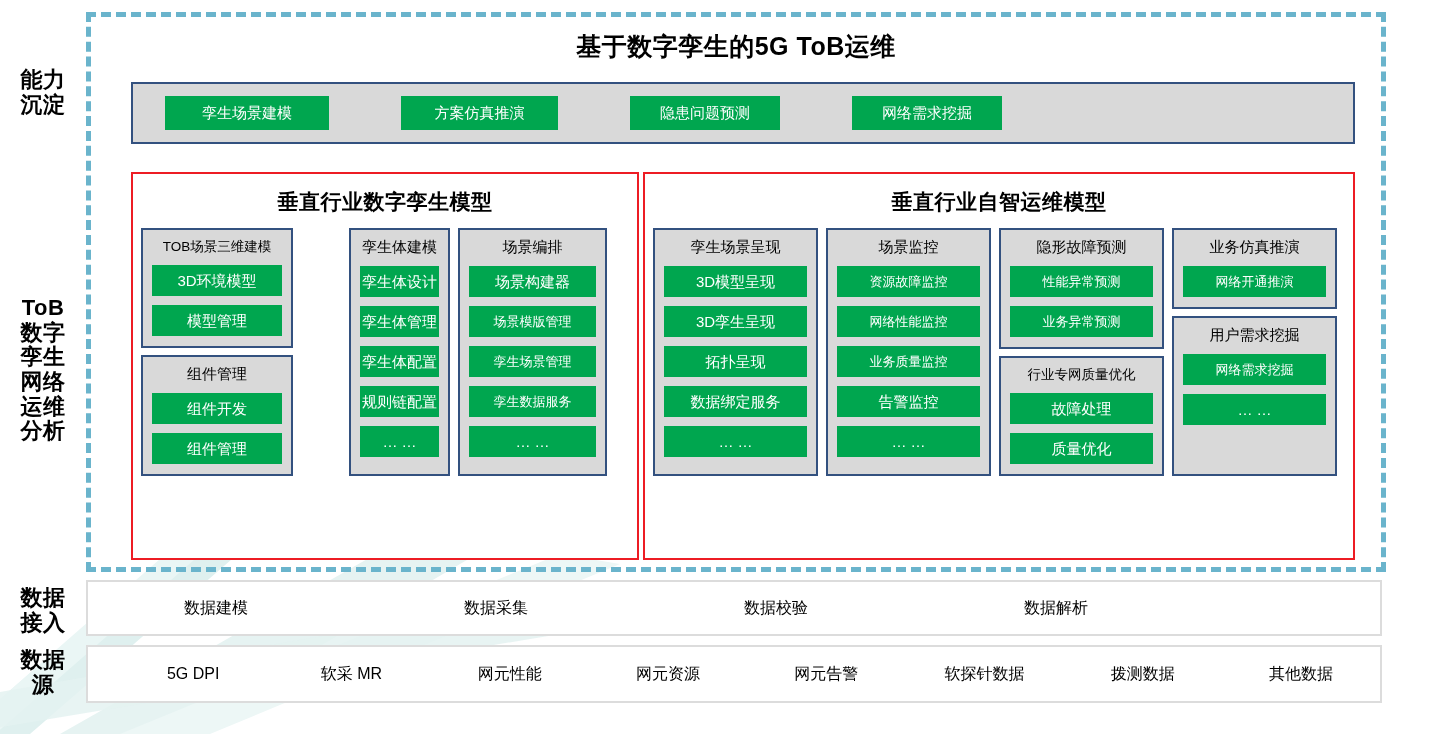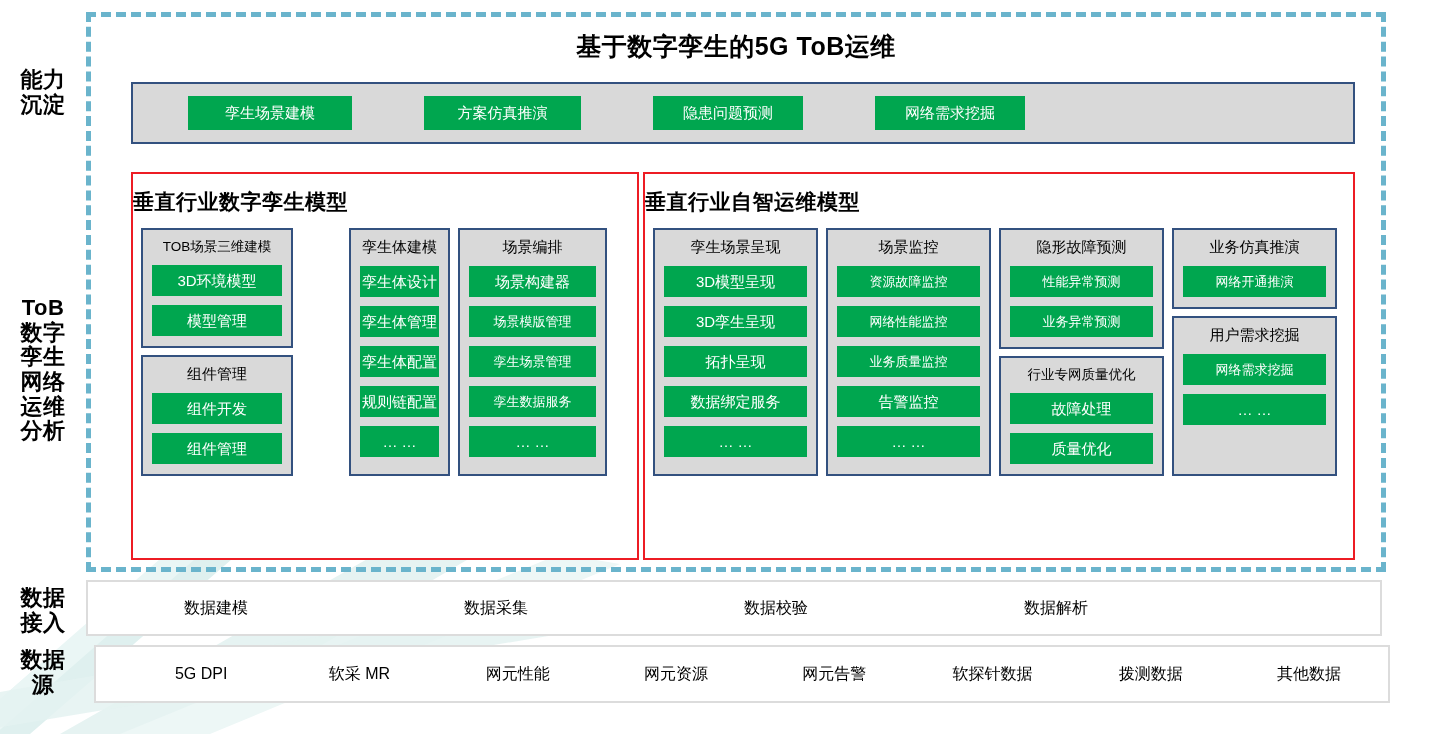"孪生场景建模" .cap-strip { padding-left: 55px -> 32px }
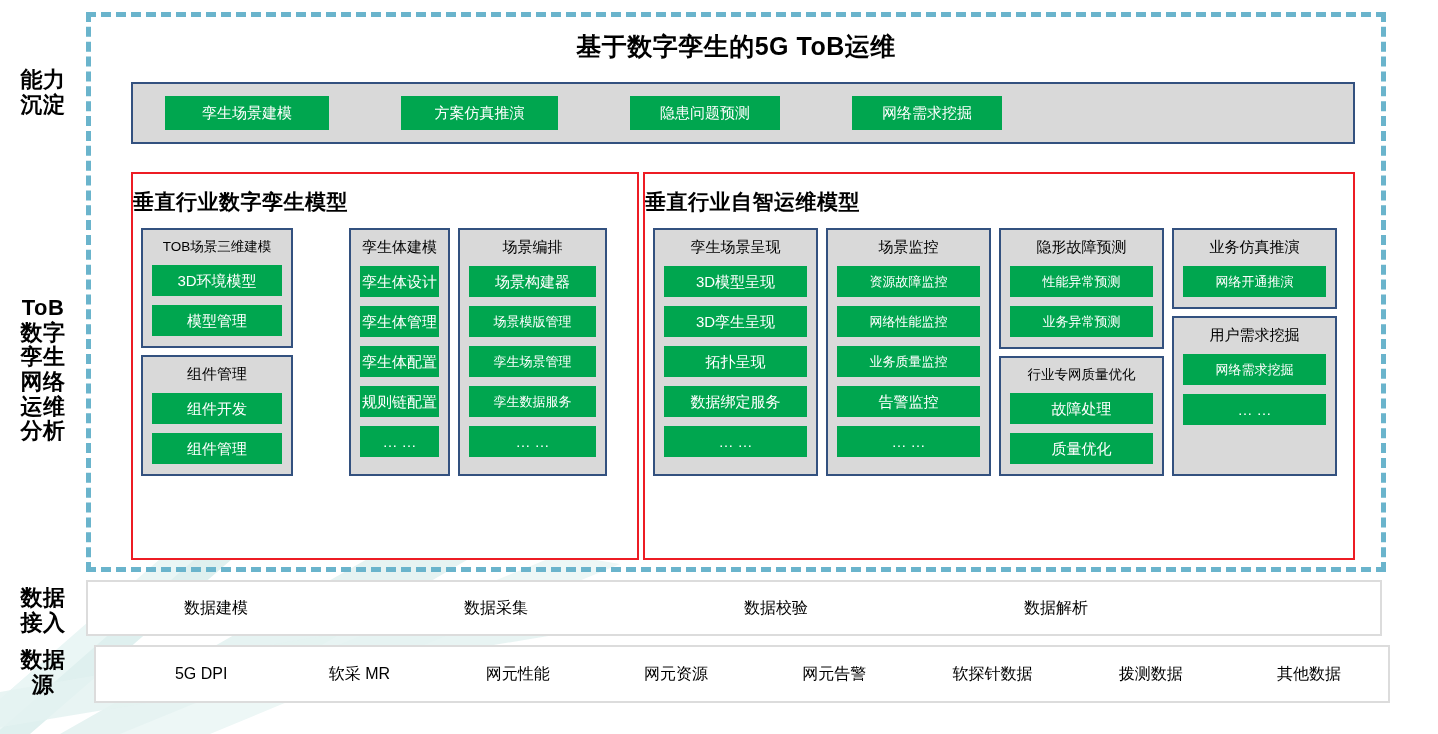"垂直行业数字孪生模型" .panel-title { text-align: none -> center }
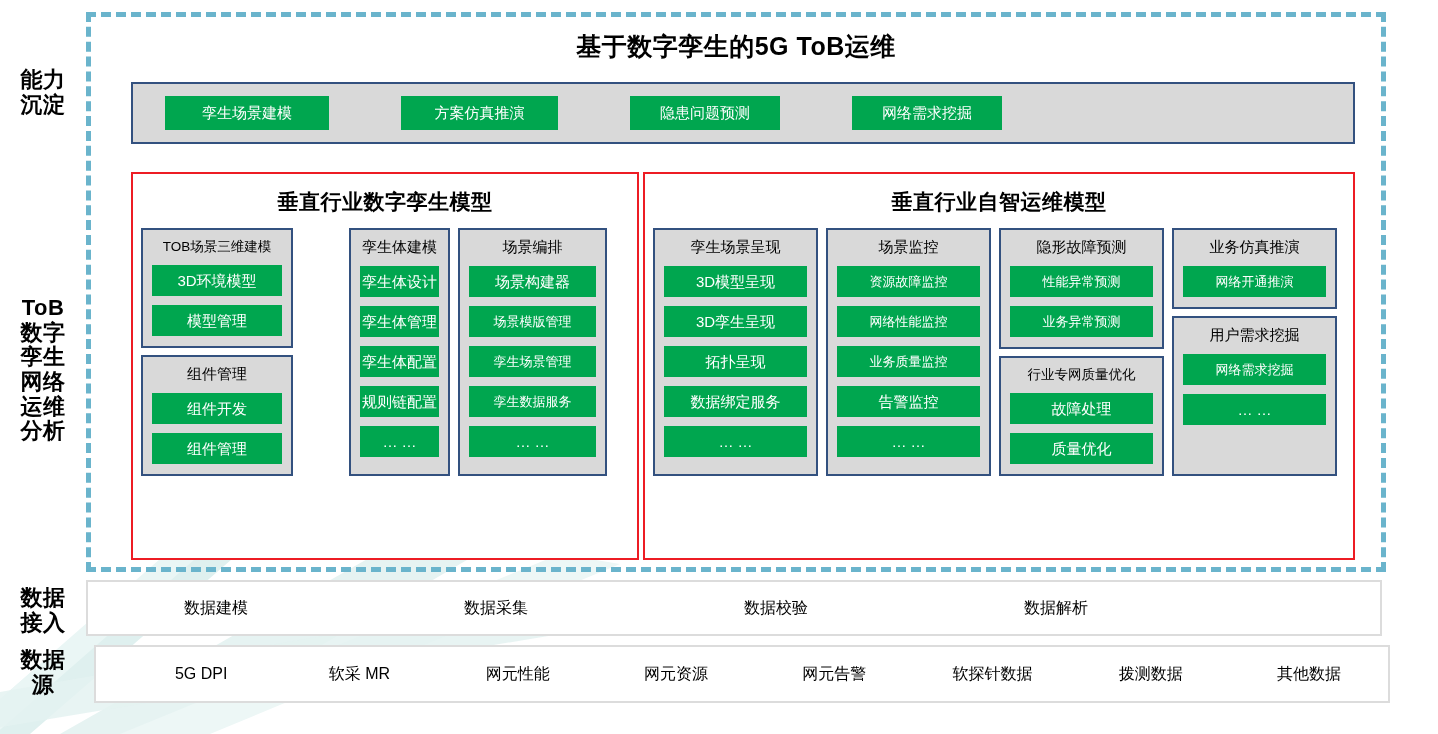"5G DPI" .bottom-row.source { margin-left: 8px -> none }
